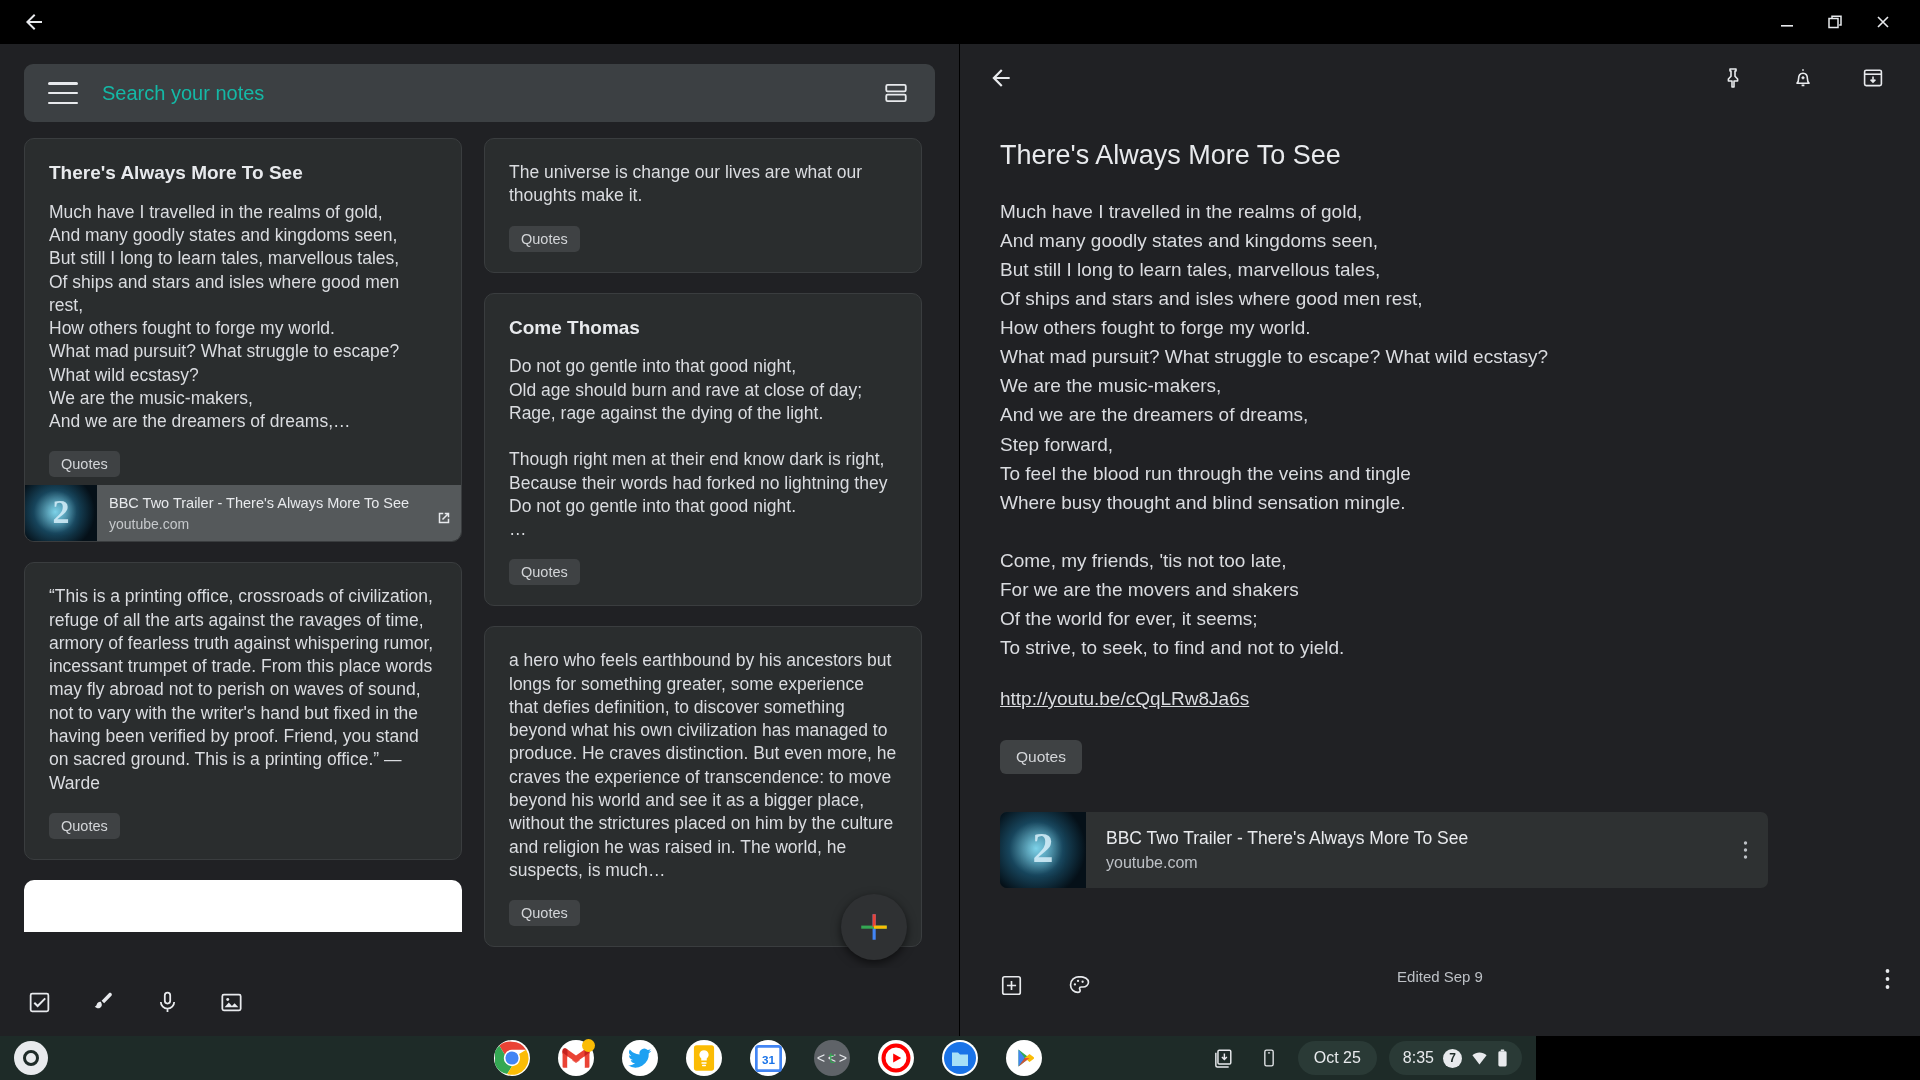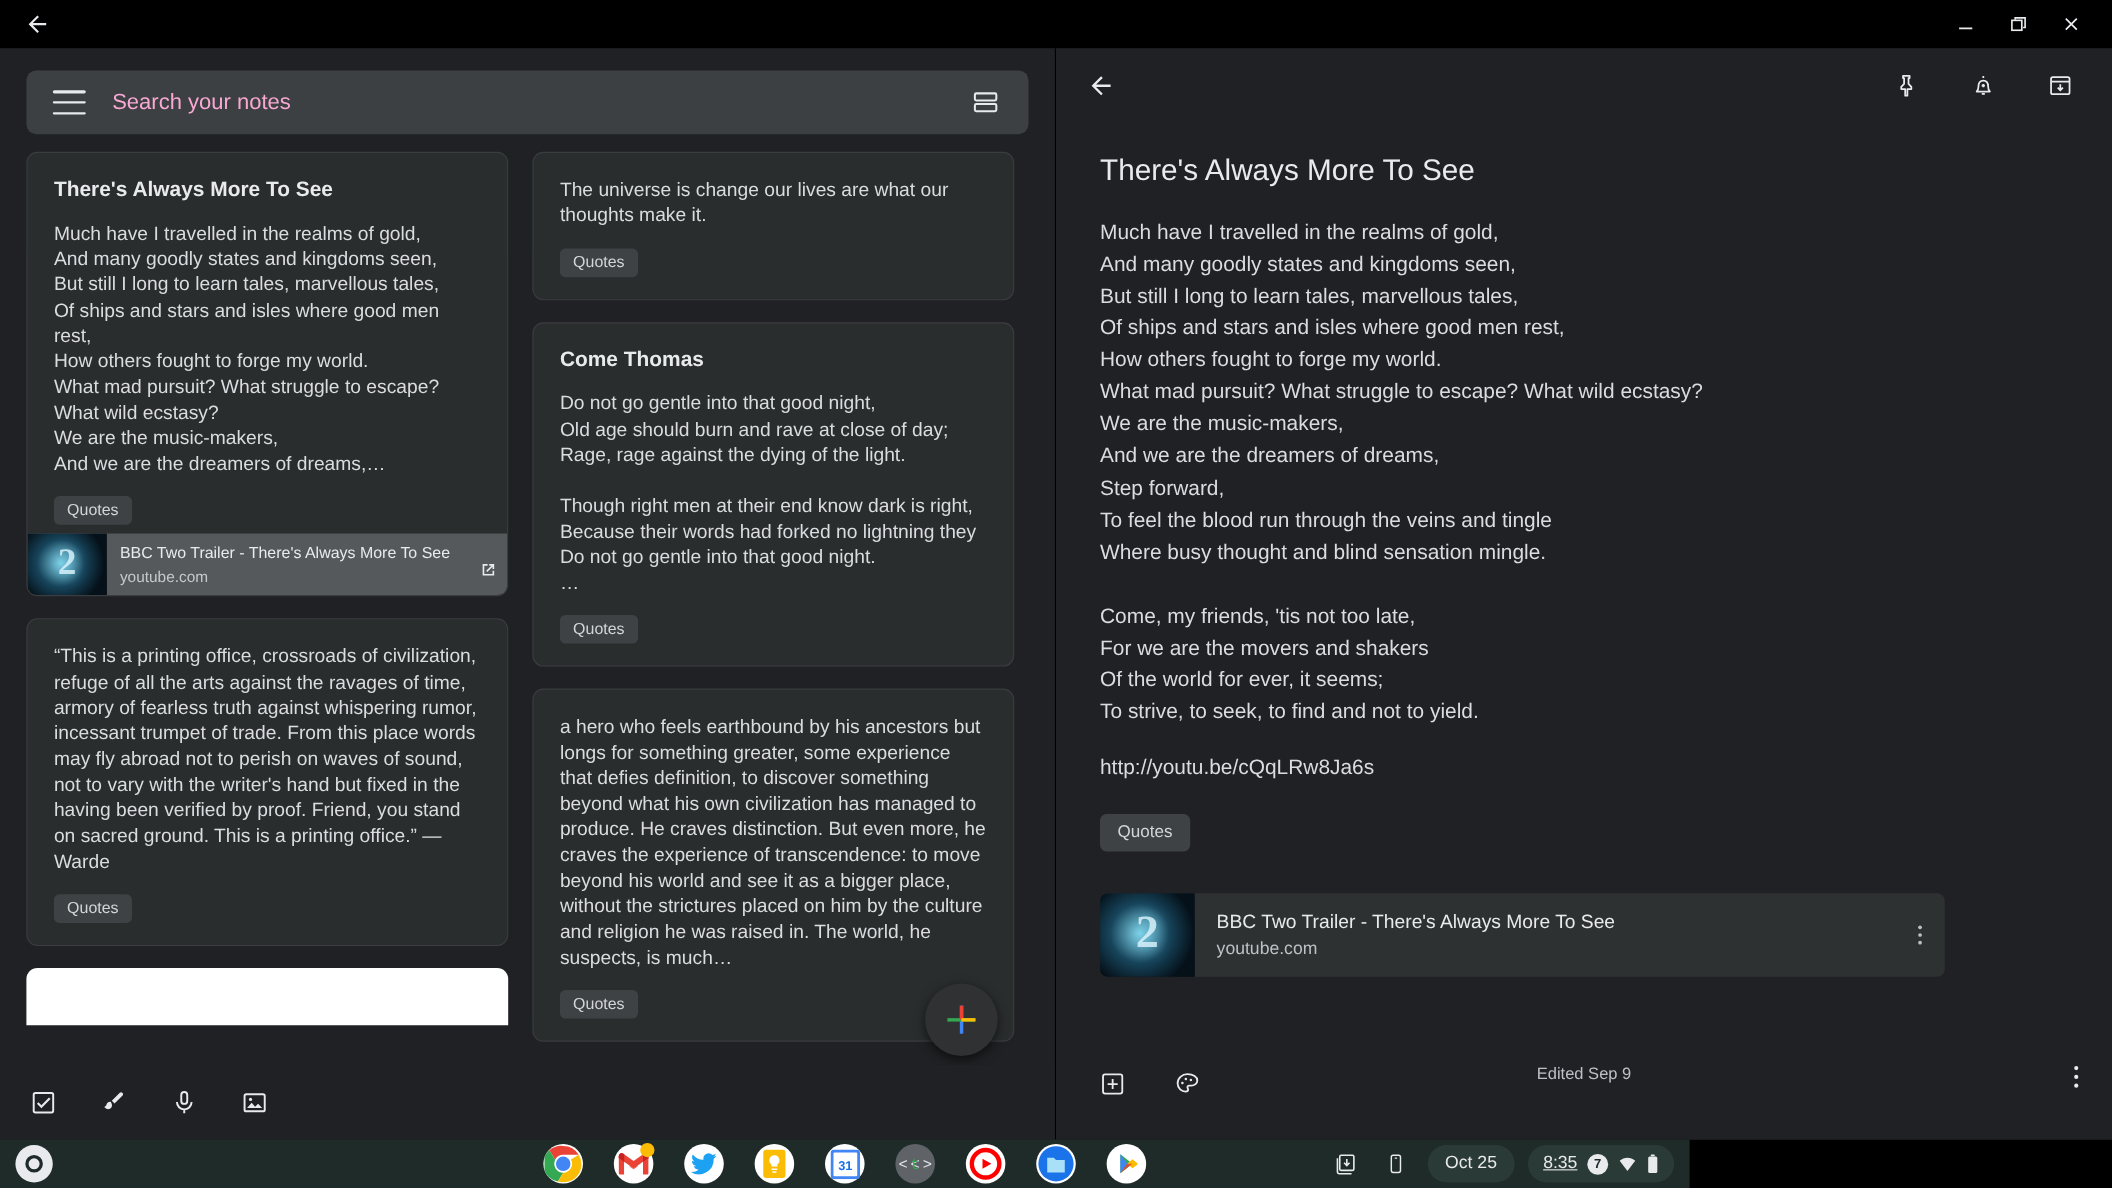"Search your notes" .search-placeholder { color: #f9a8d4 -> #14b8a6 }
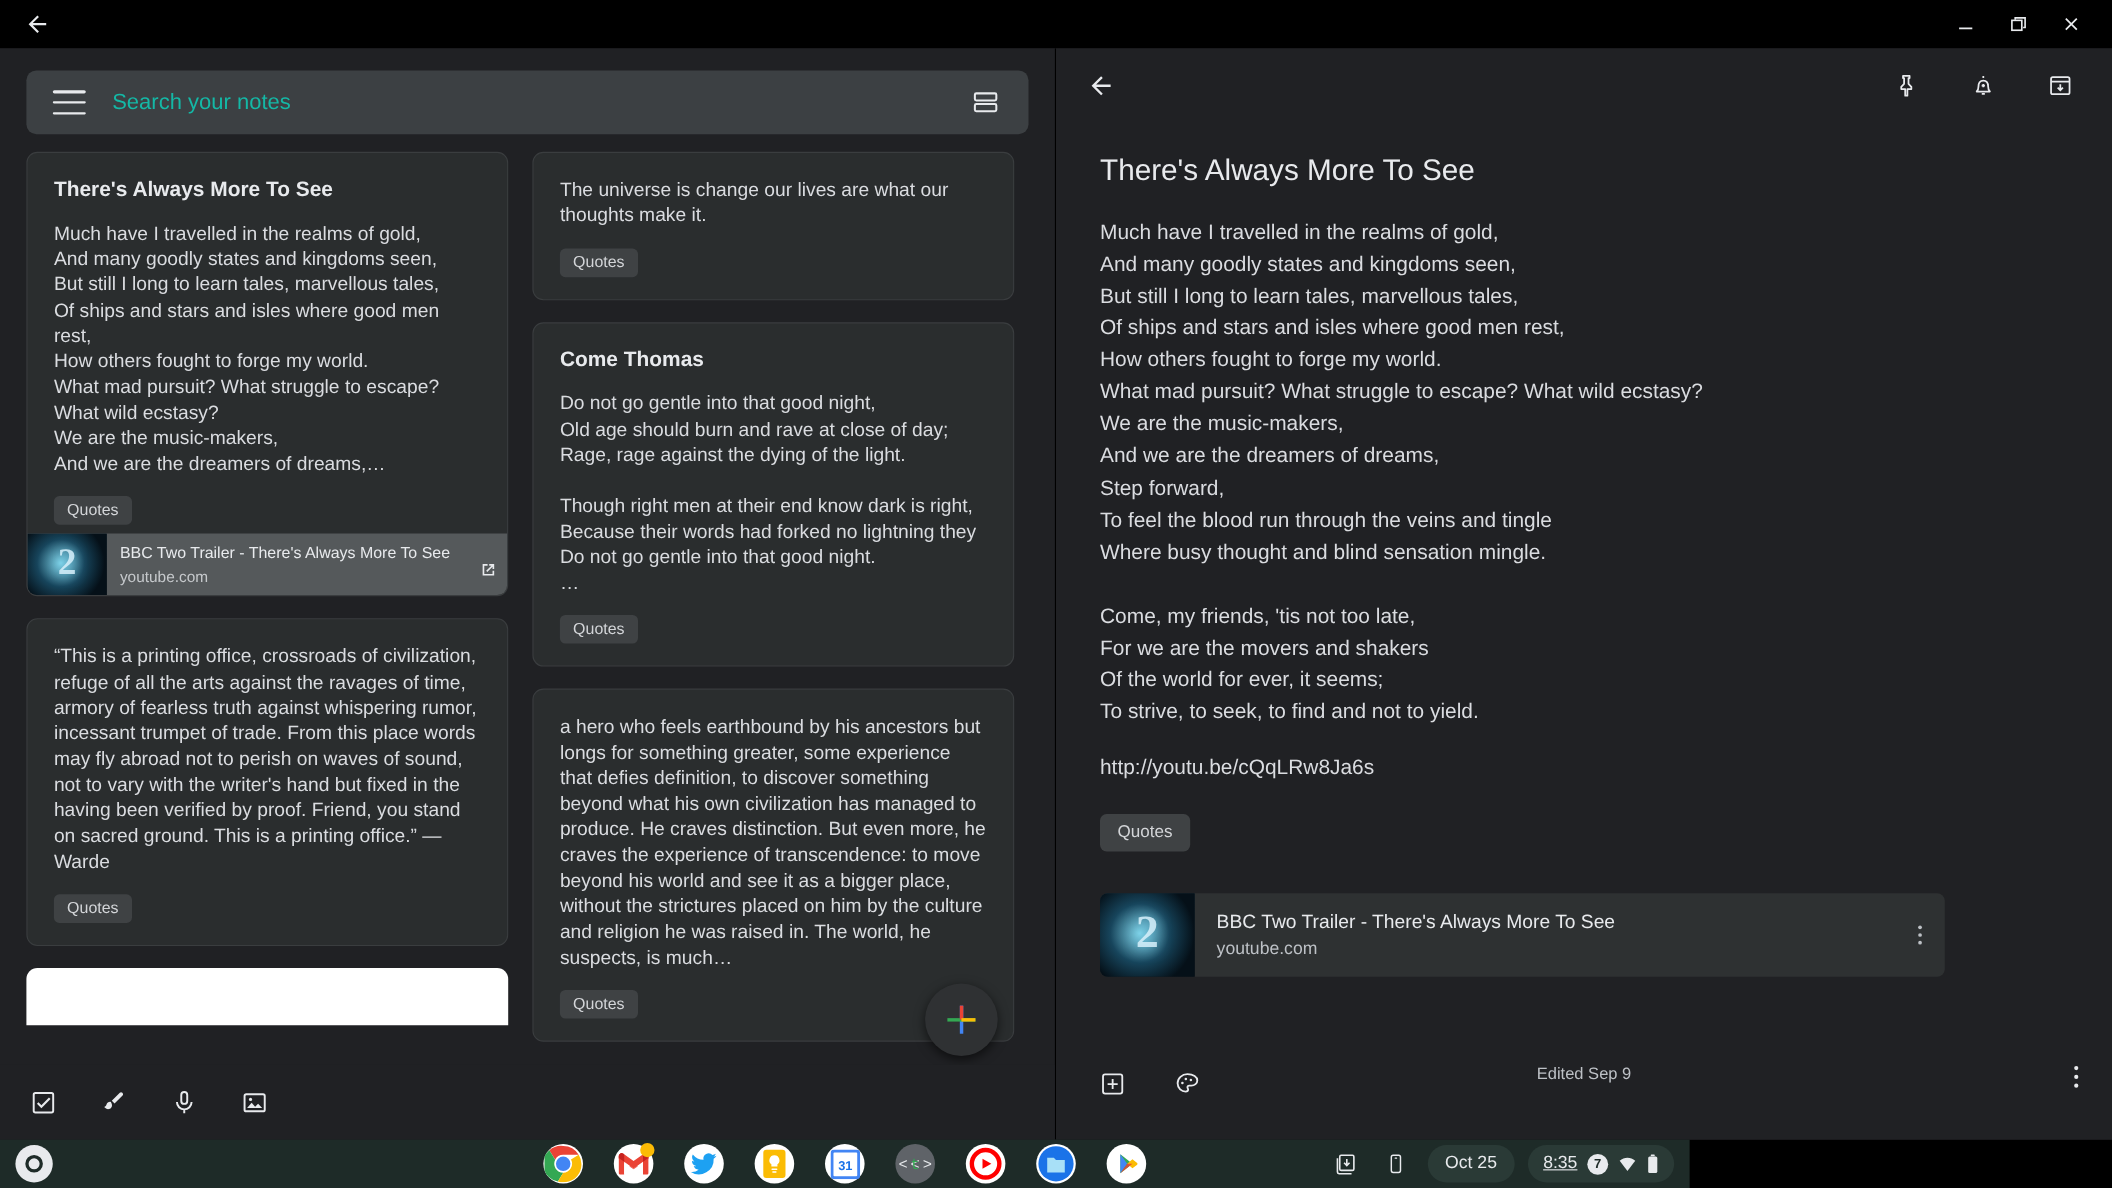"http://youtu.be/cQqLRw8Ja6s" .detail-link { text-decoration: none -> underline }
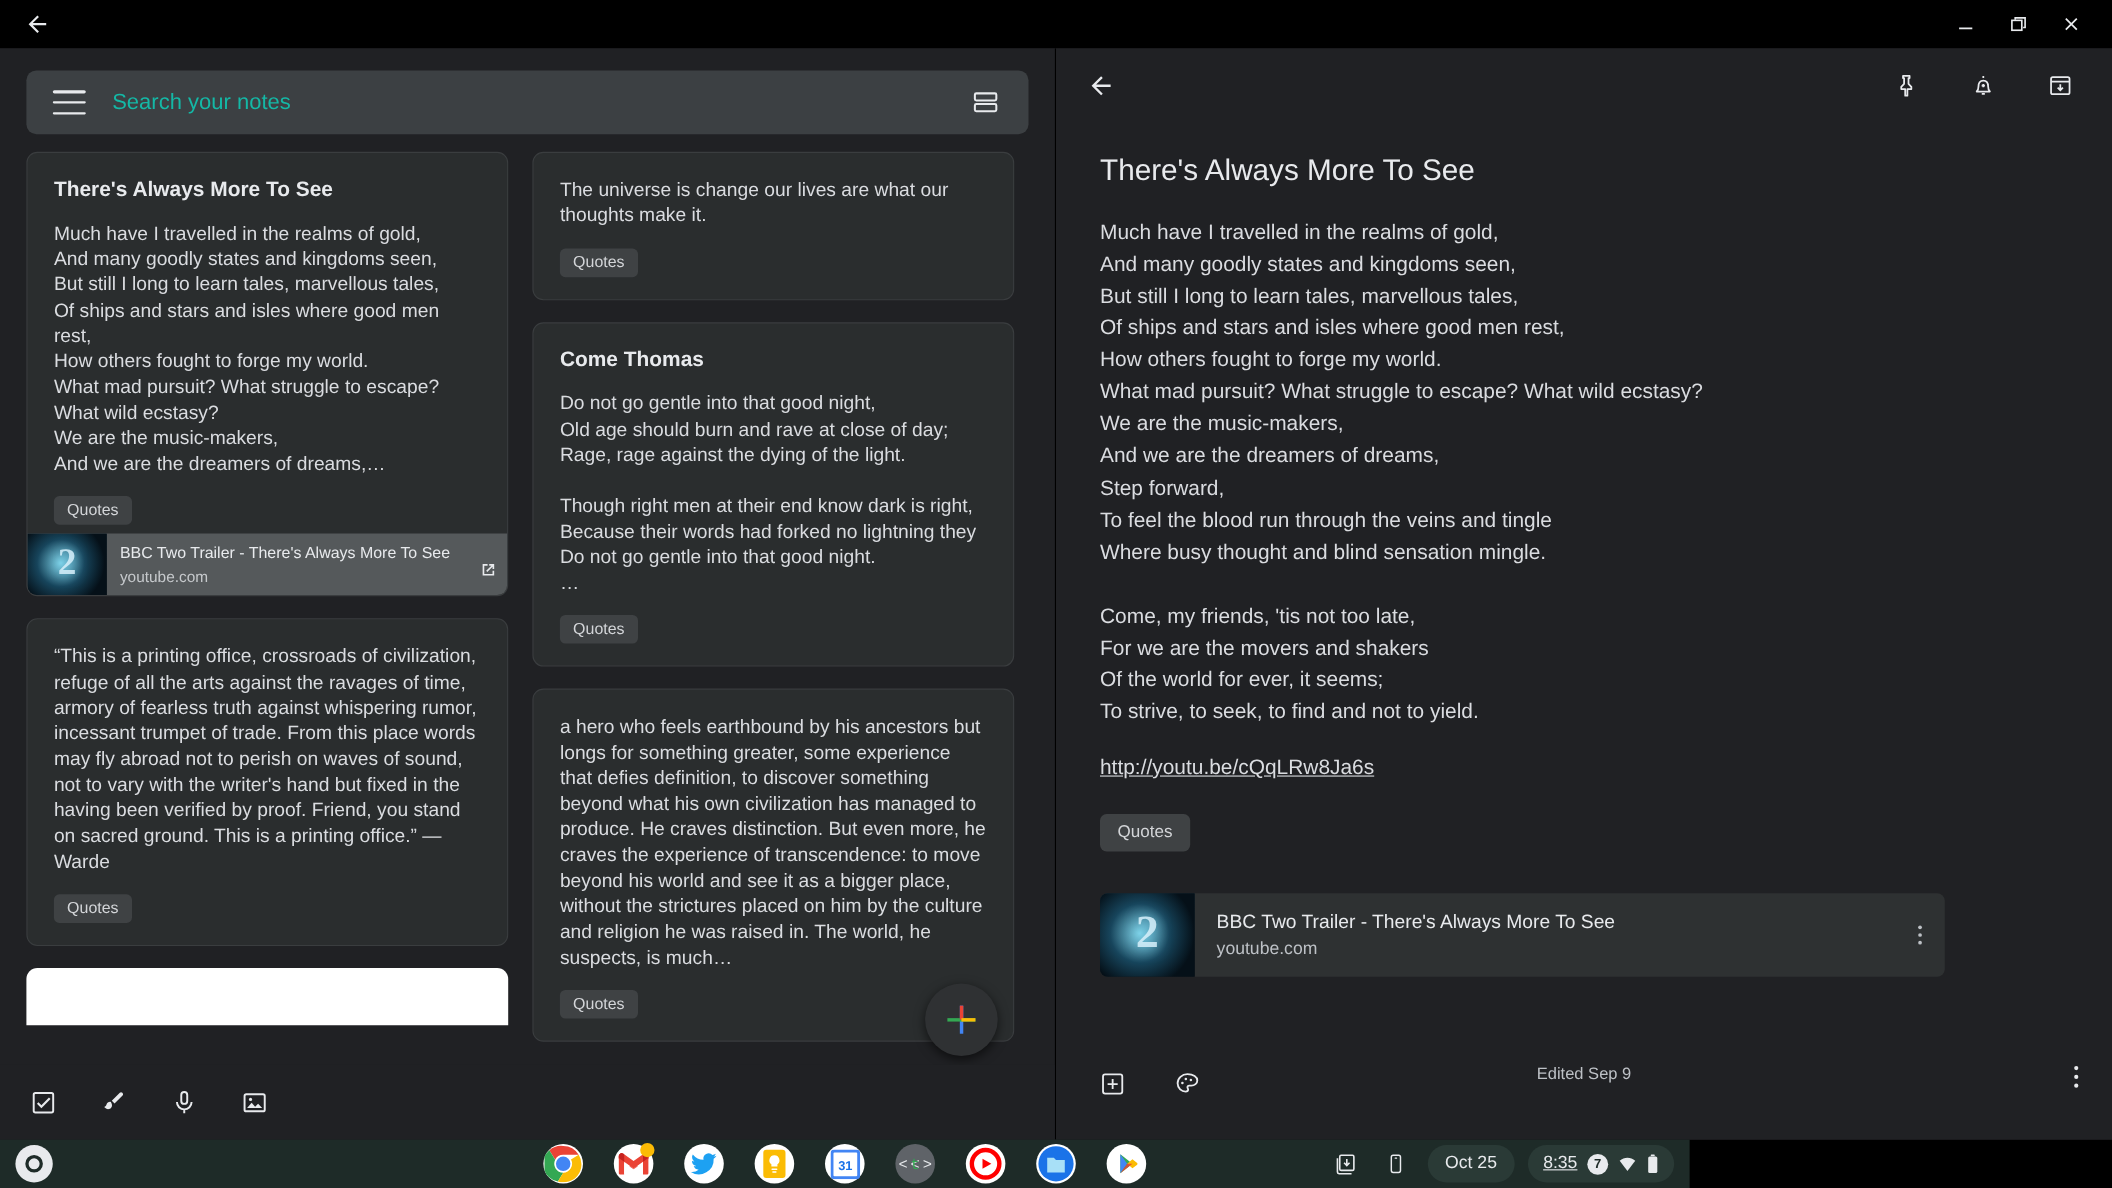"8:35" .tray-status { text-decoration: underline -> none }
